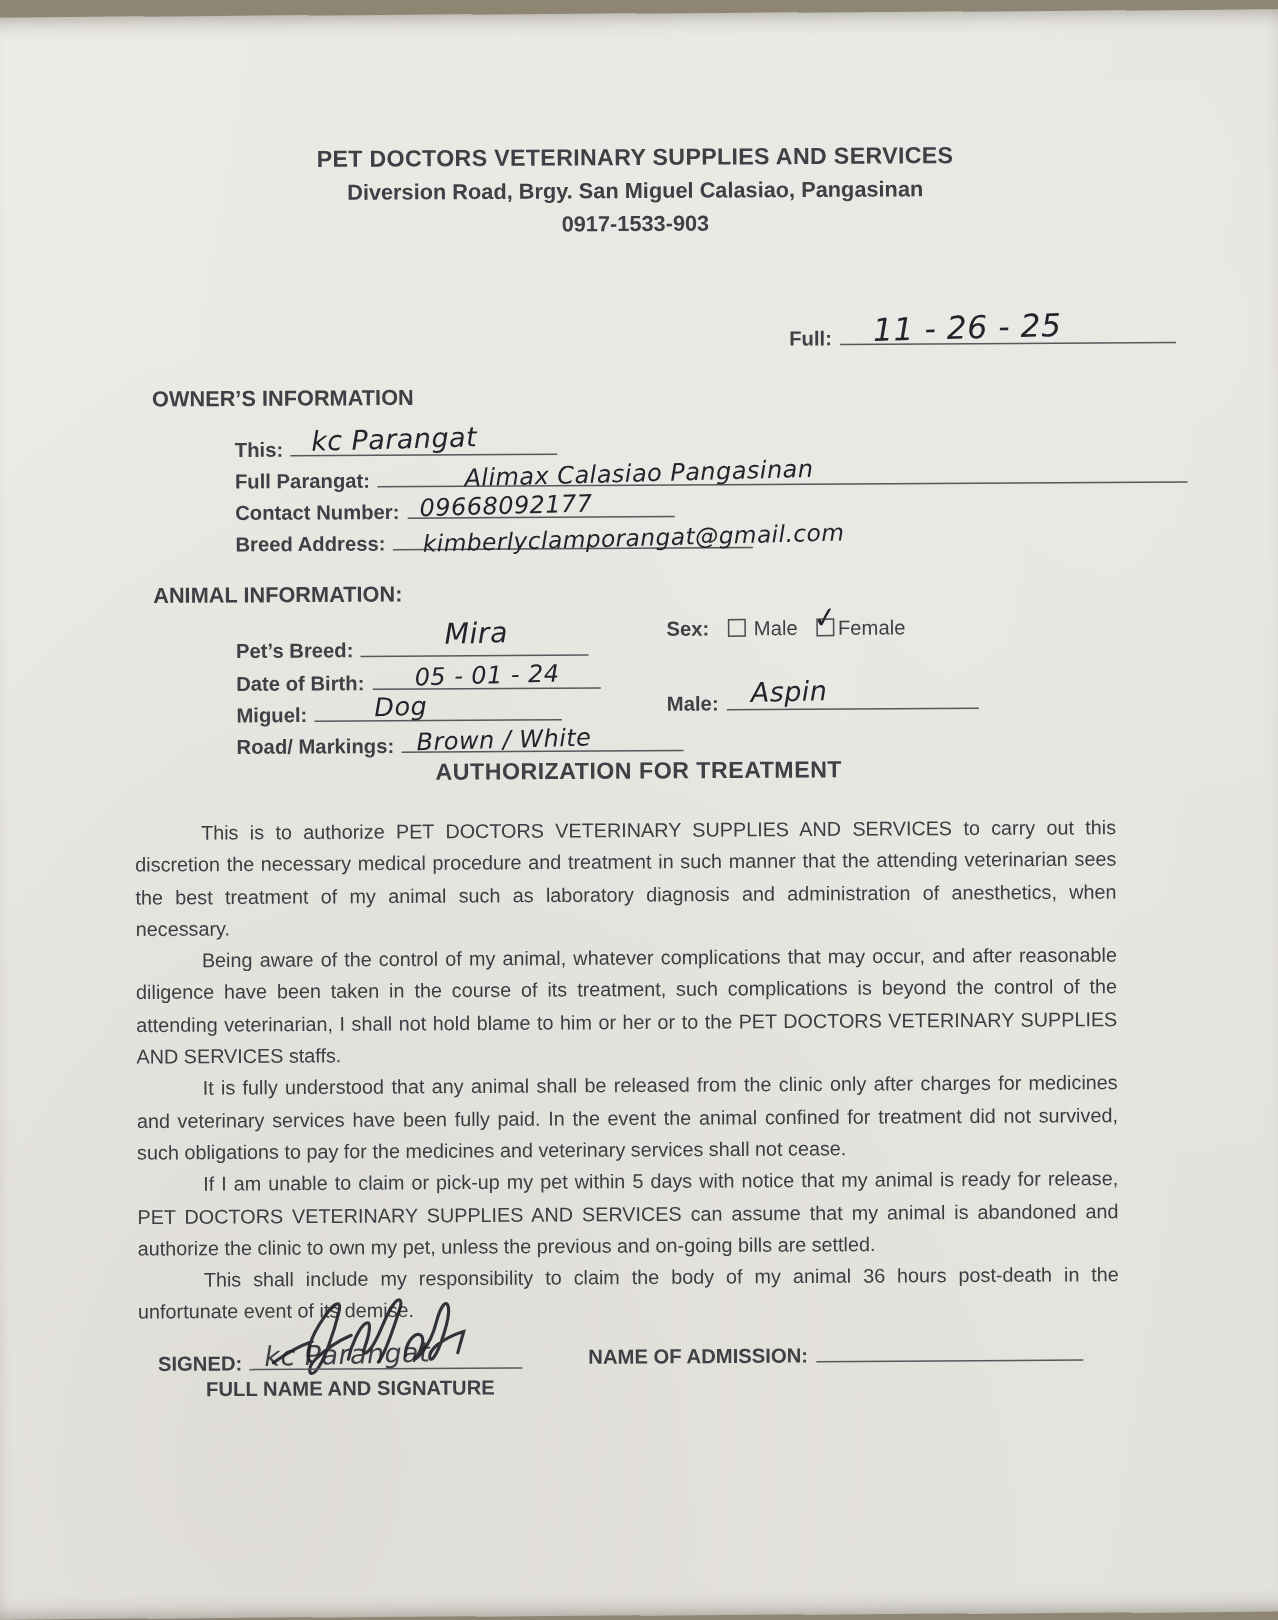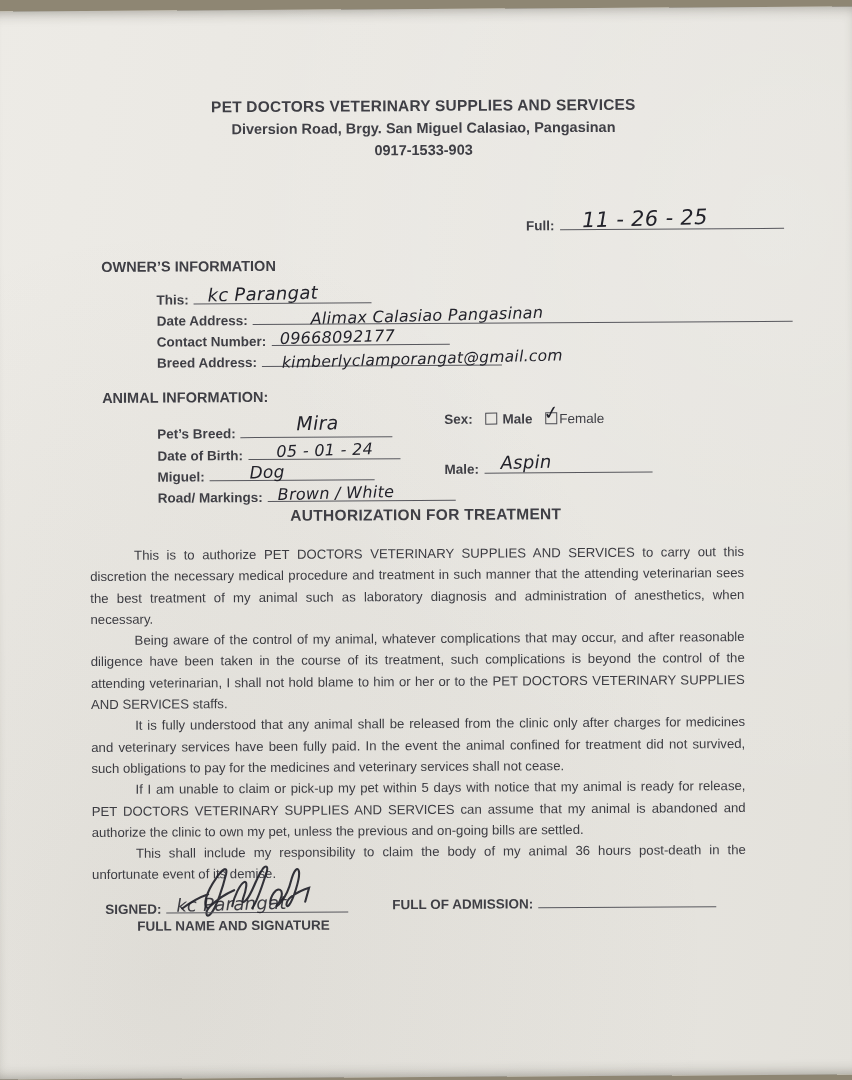"Date Address:" span { text: Date Address -> Full Parangat }
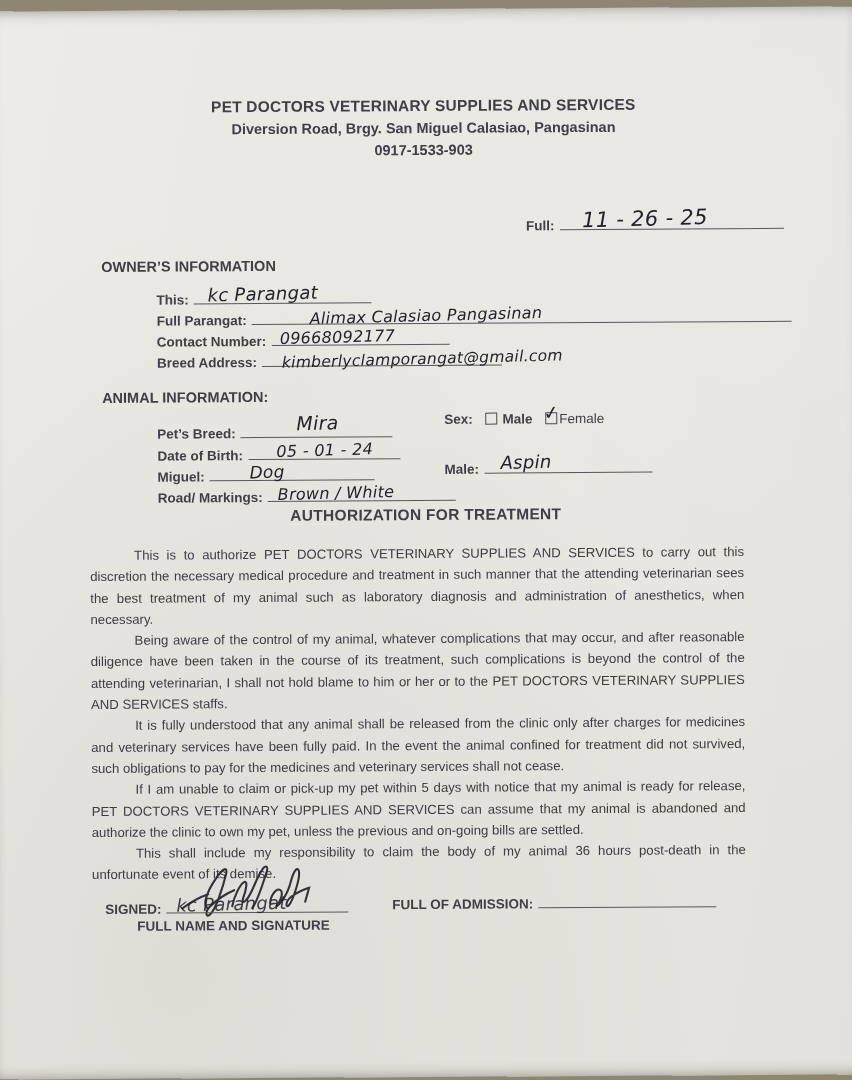"Male" span { font-weight: 700 -> 400 }
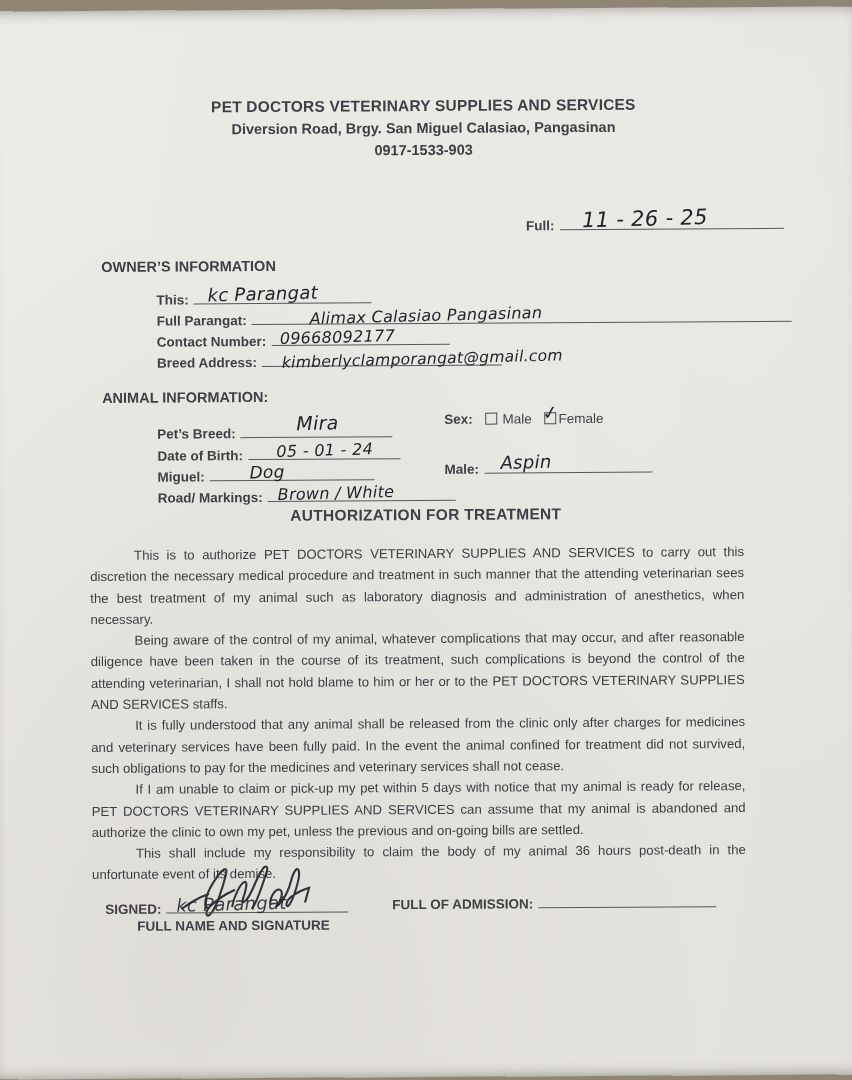"FULL OF ADMISSION:" span { text: FULL -> NAME }
